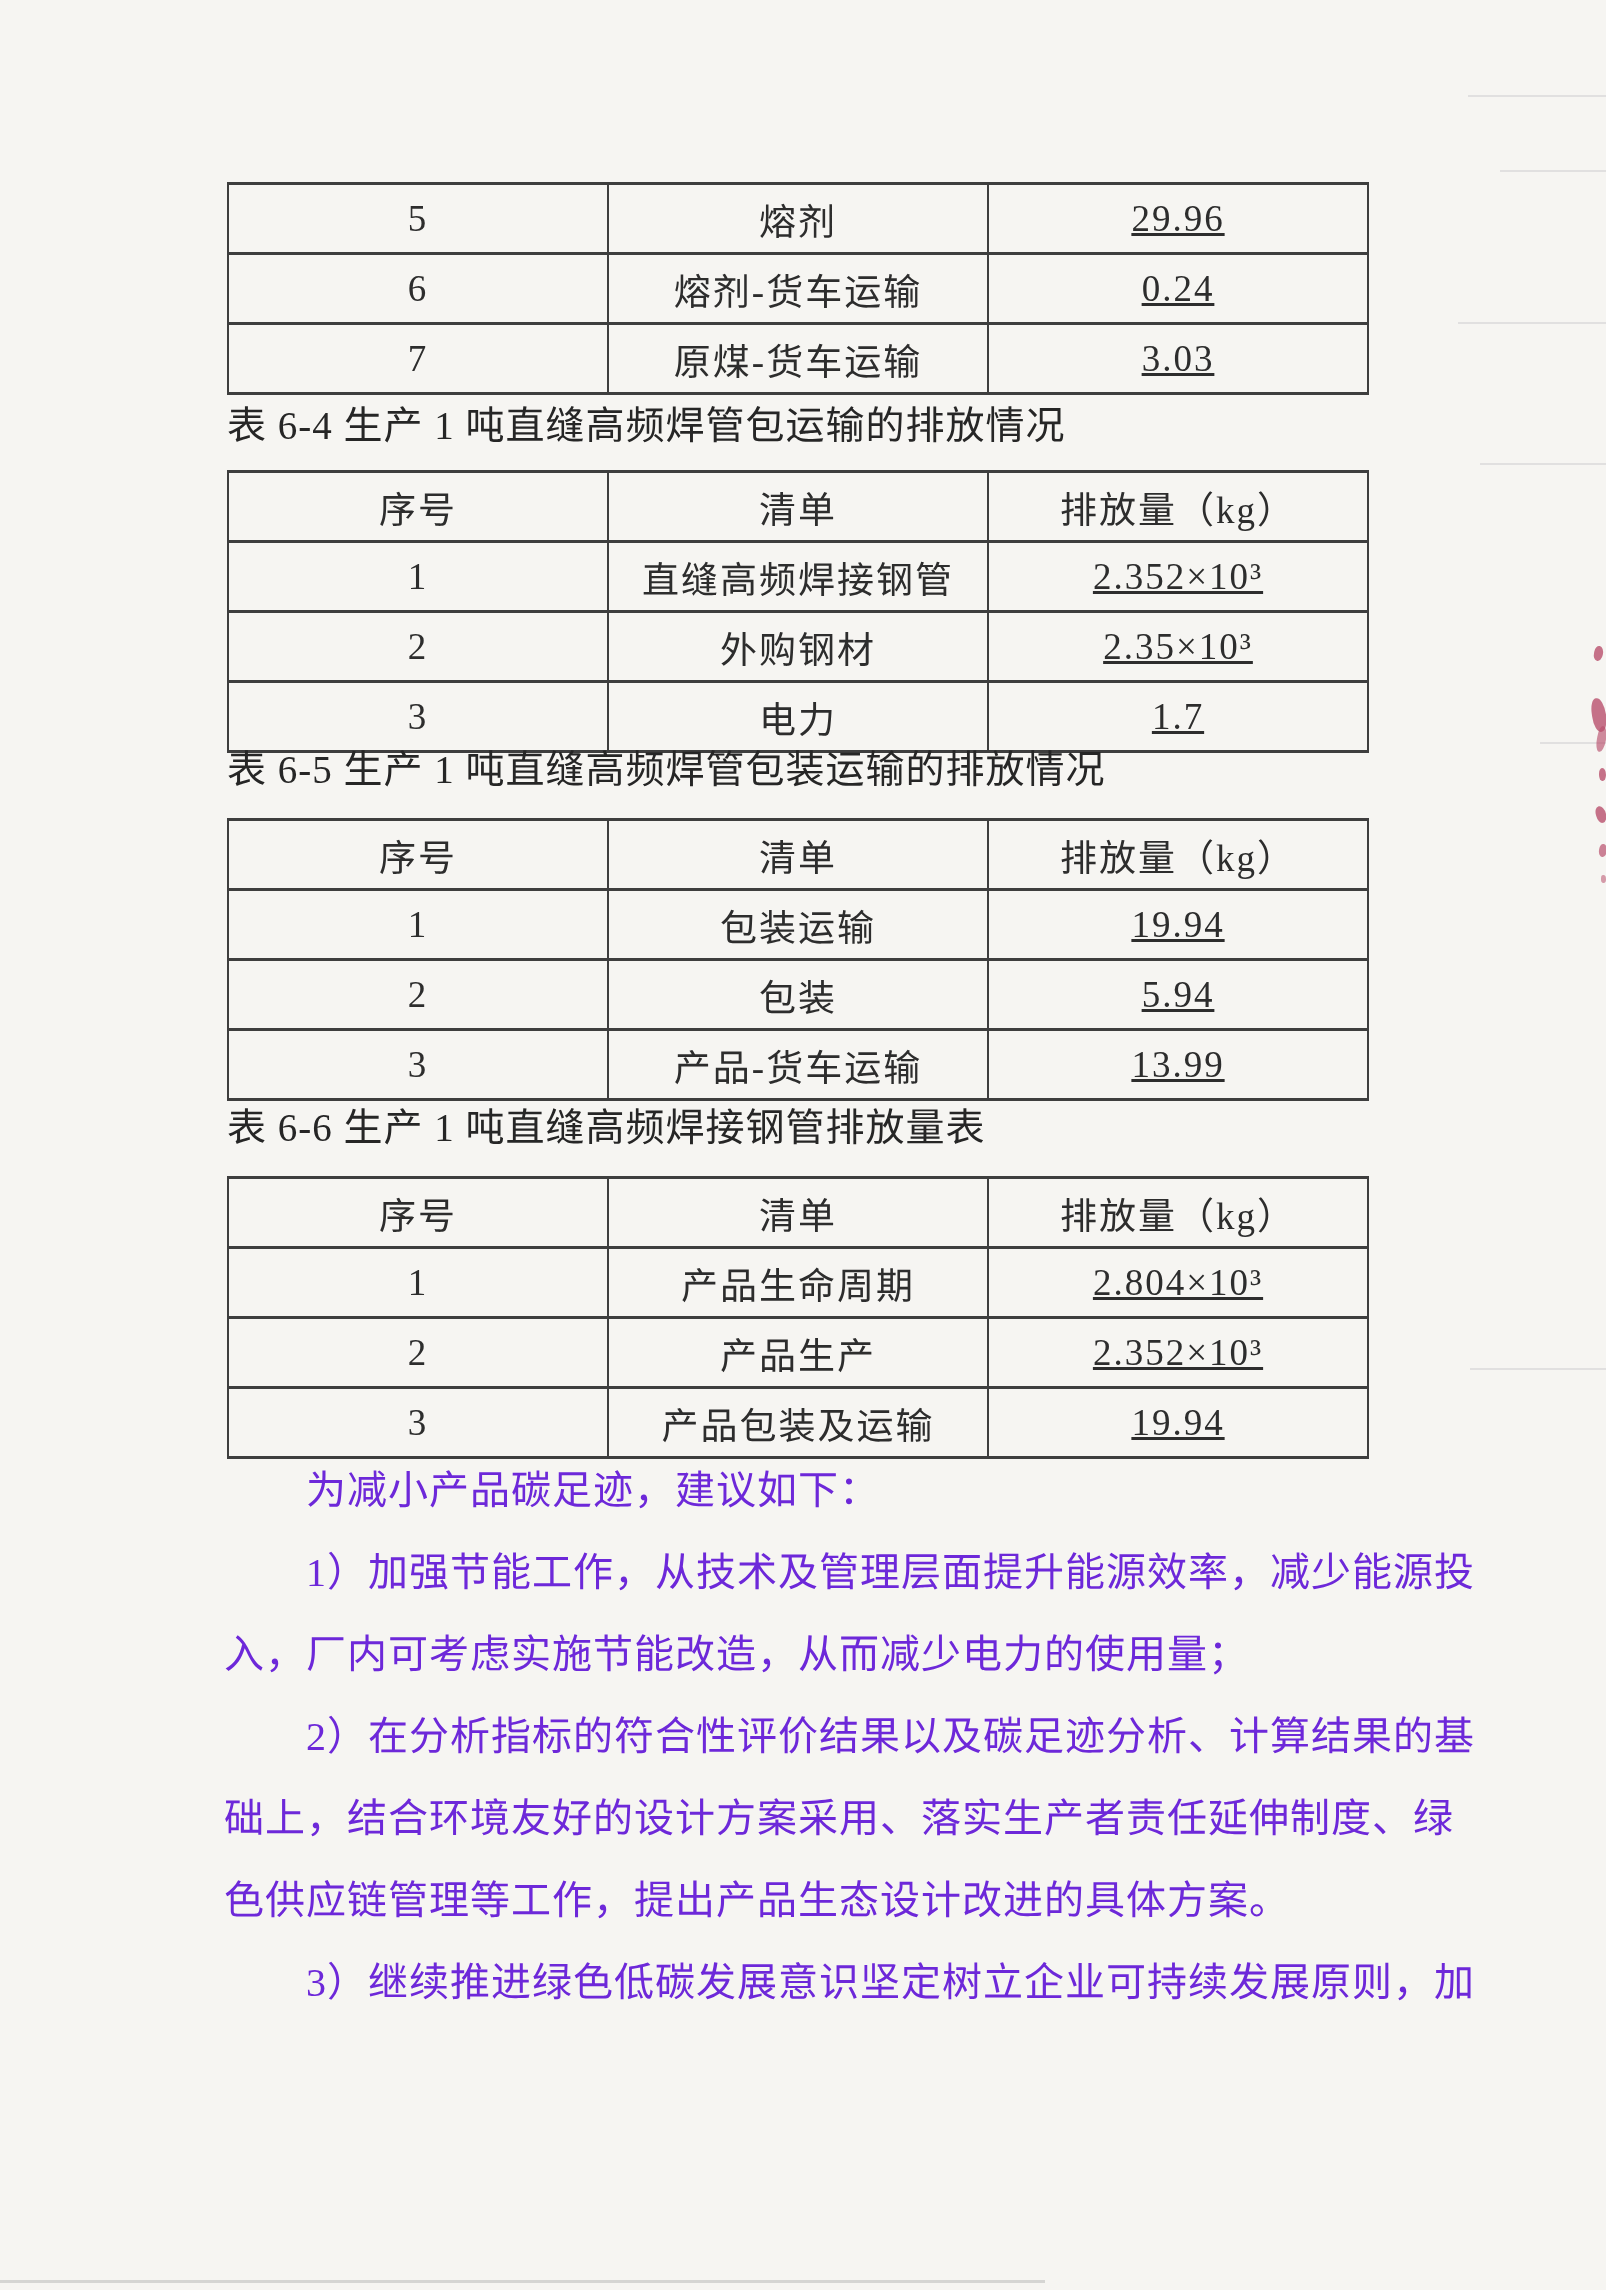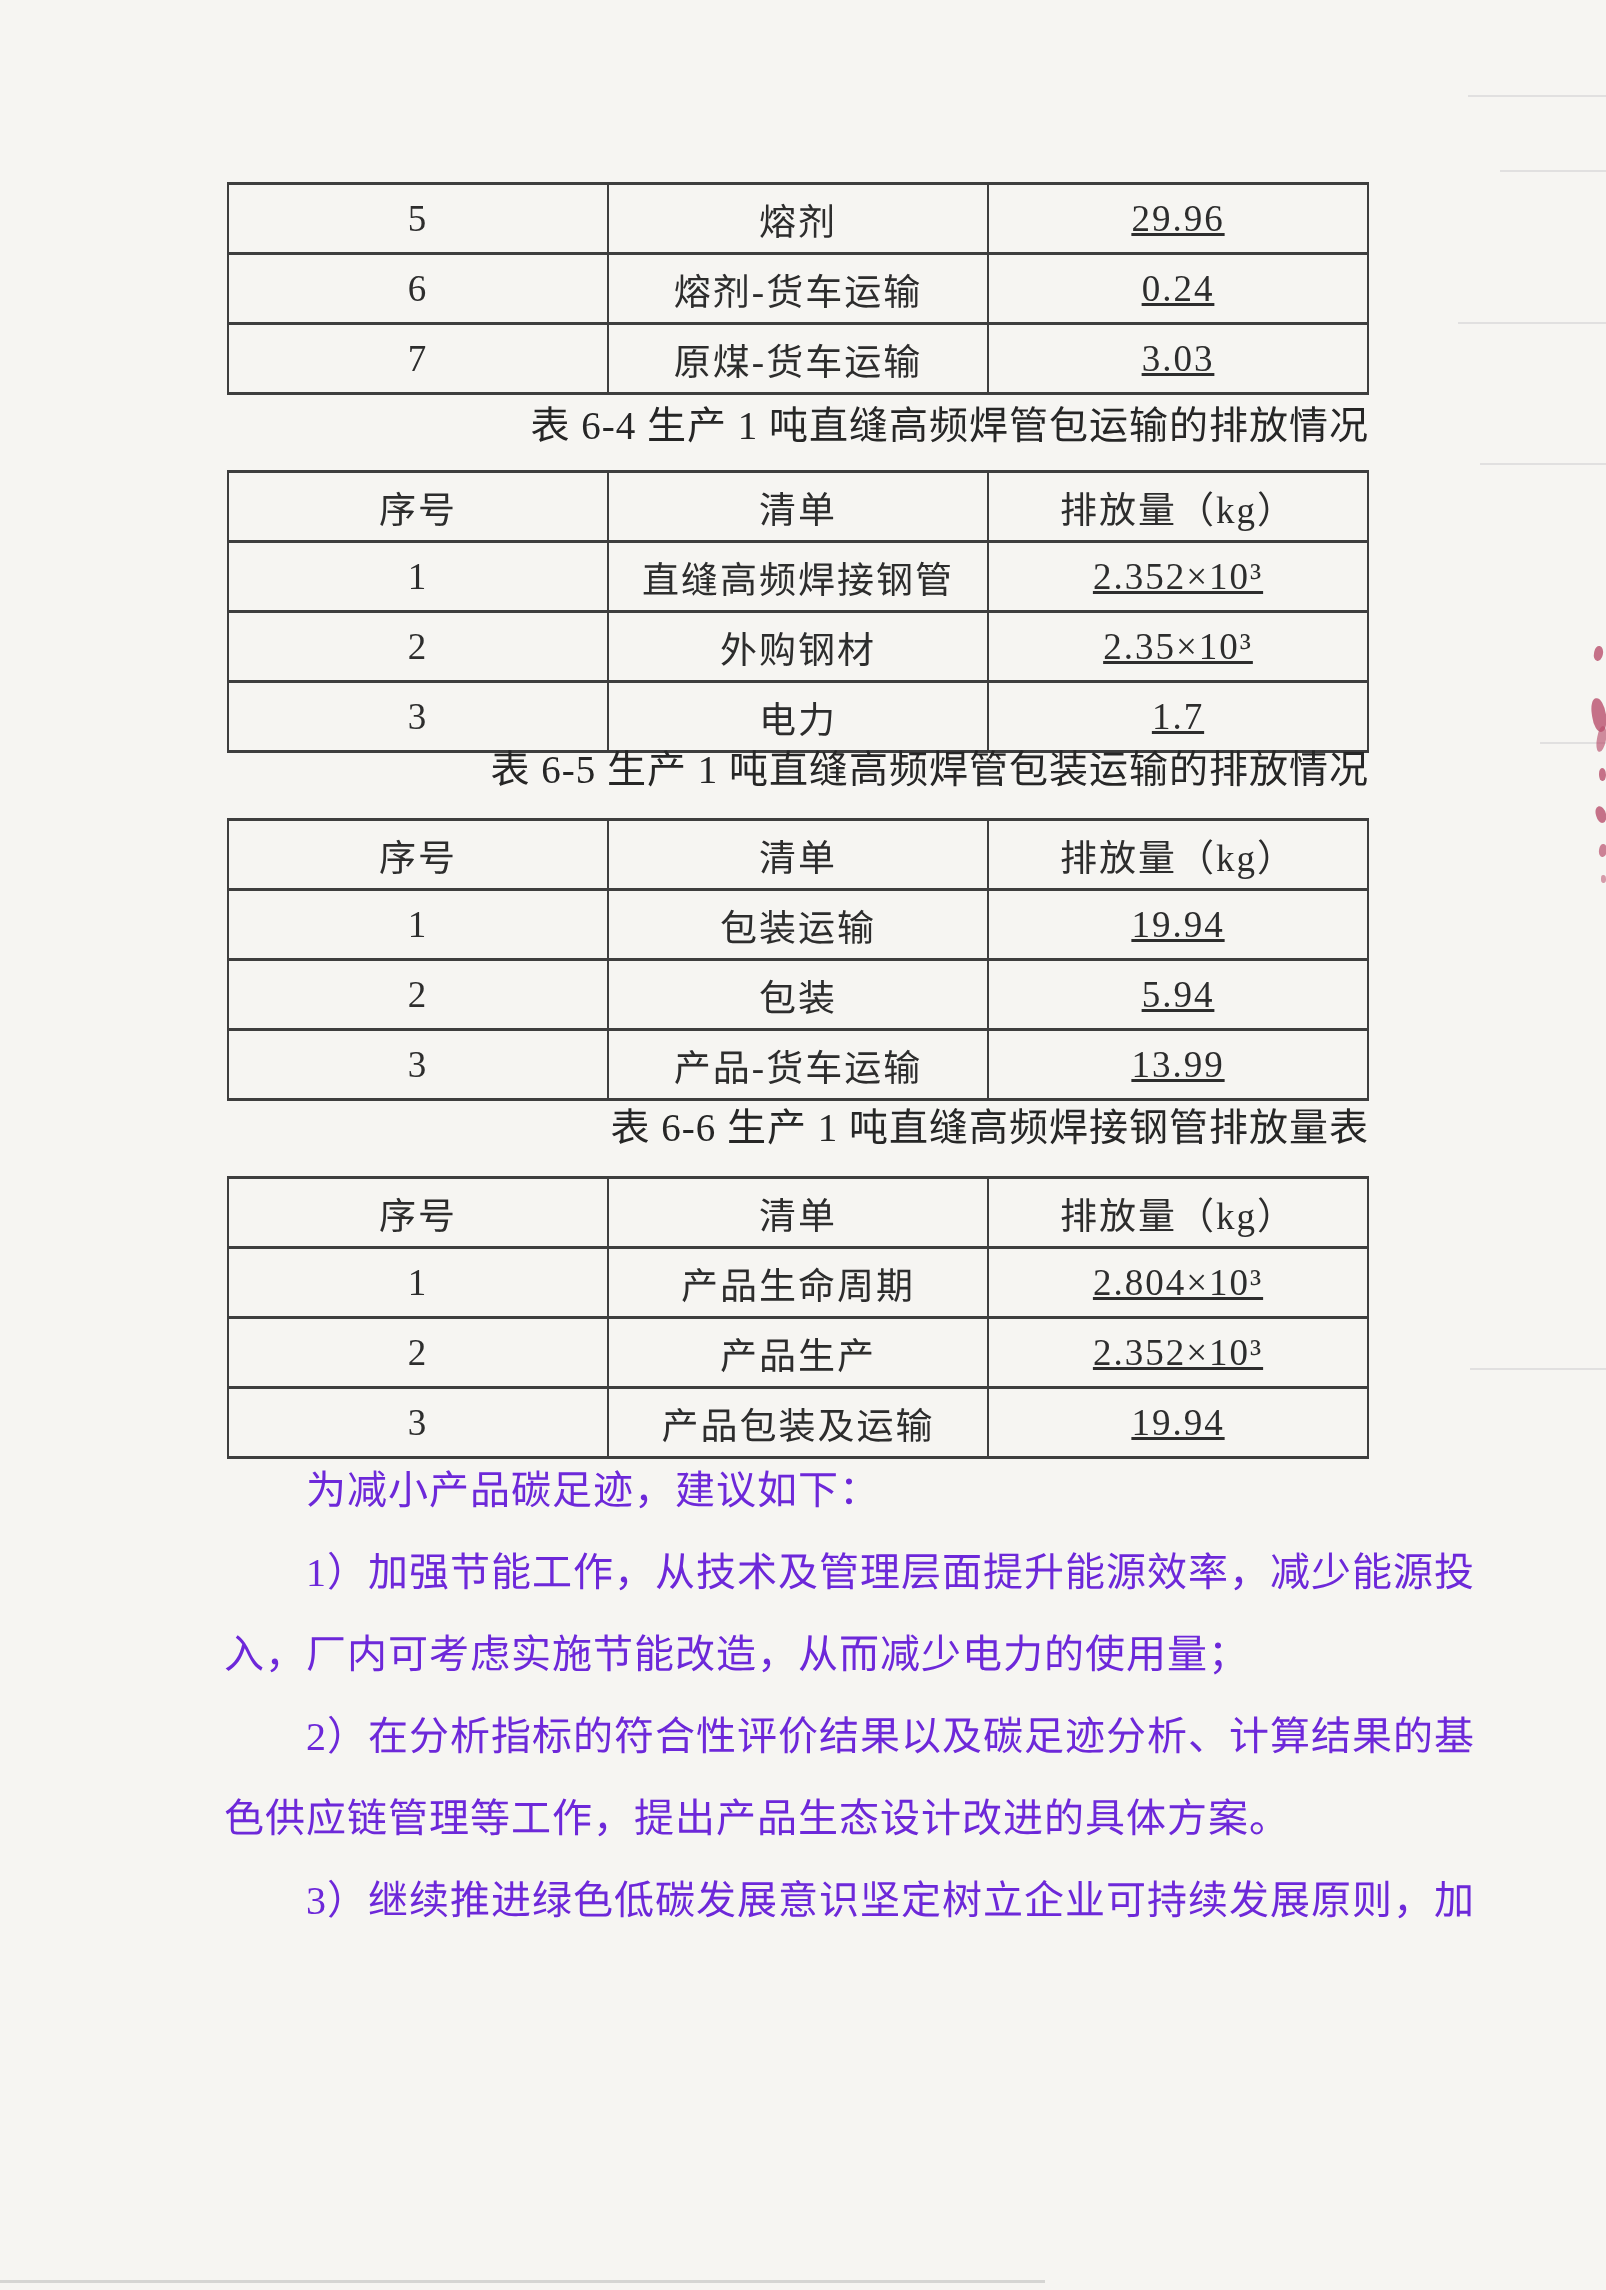"表 6-4 生产 1 吨直缝高频焊管包运输的排放情况" .tbl-title { text-align: right -> left }
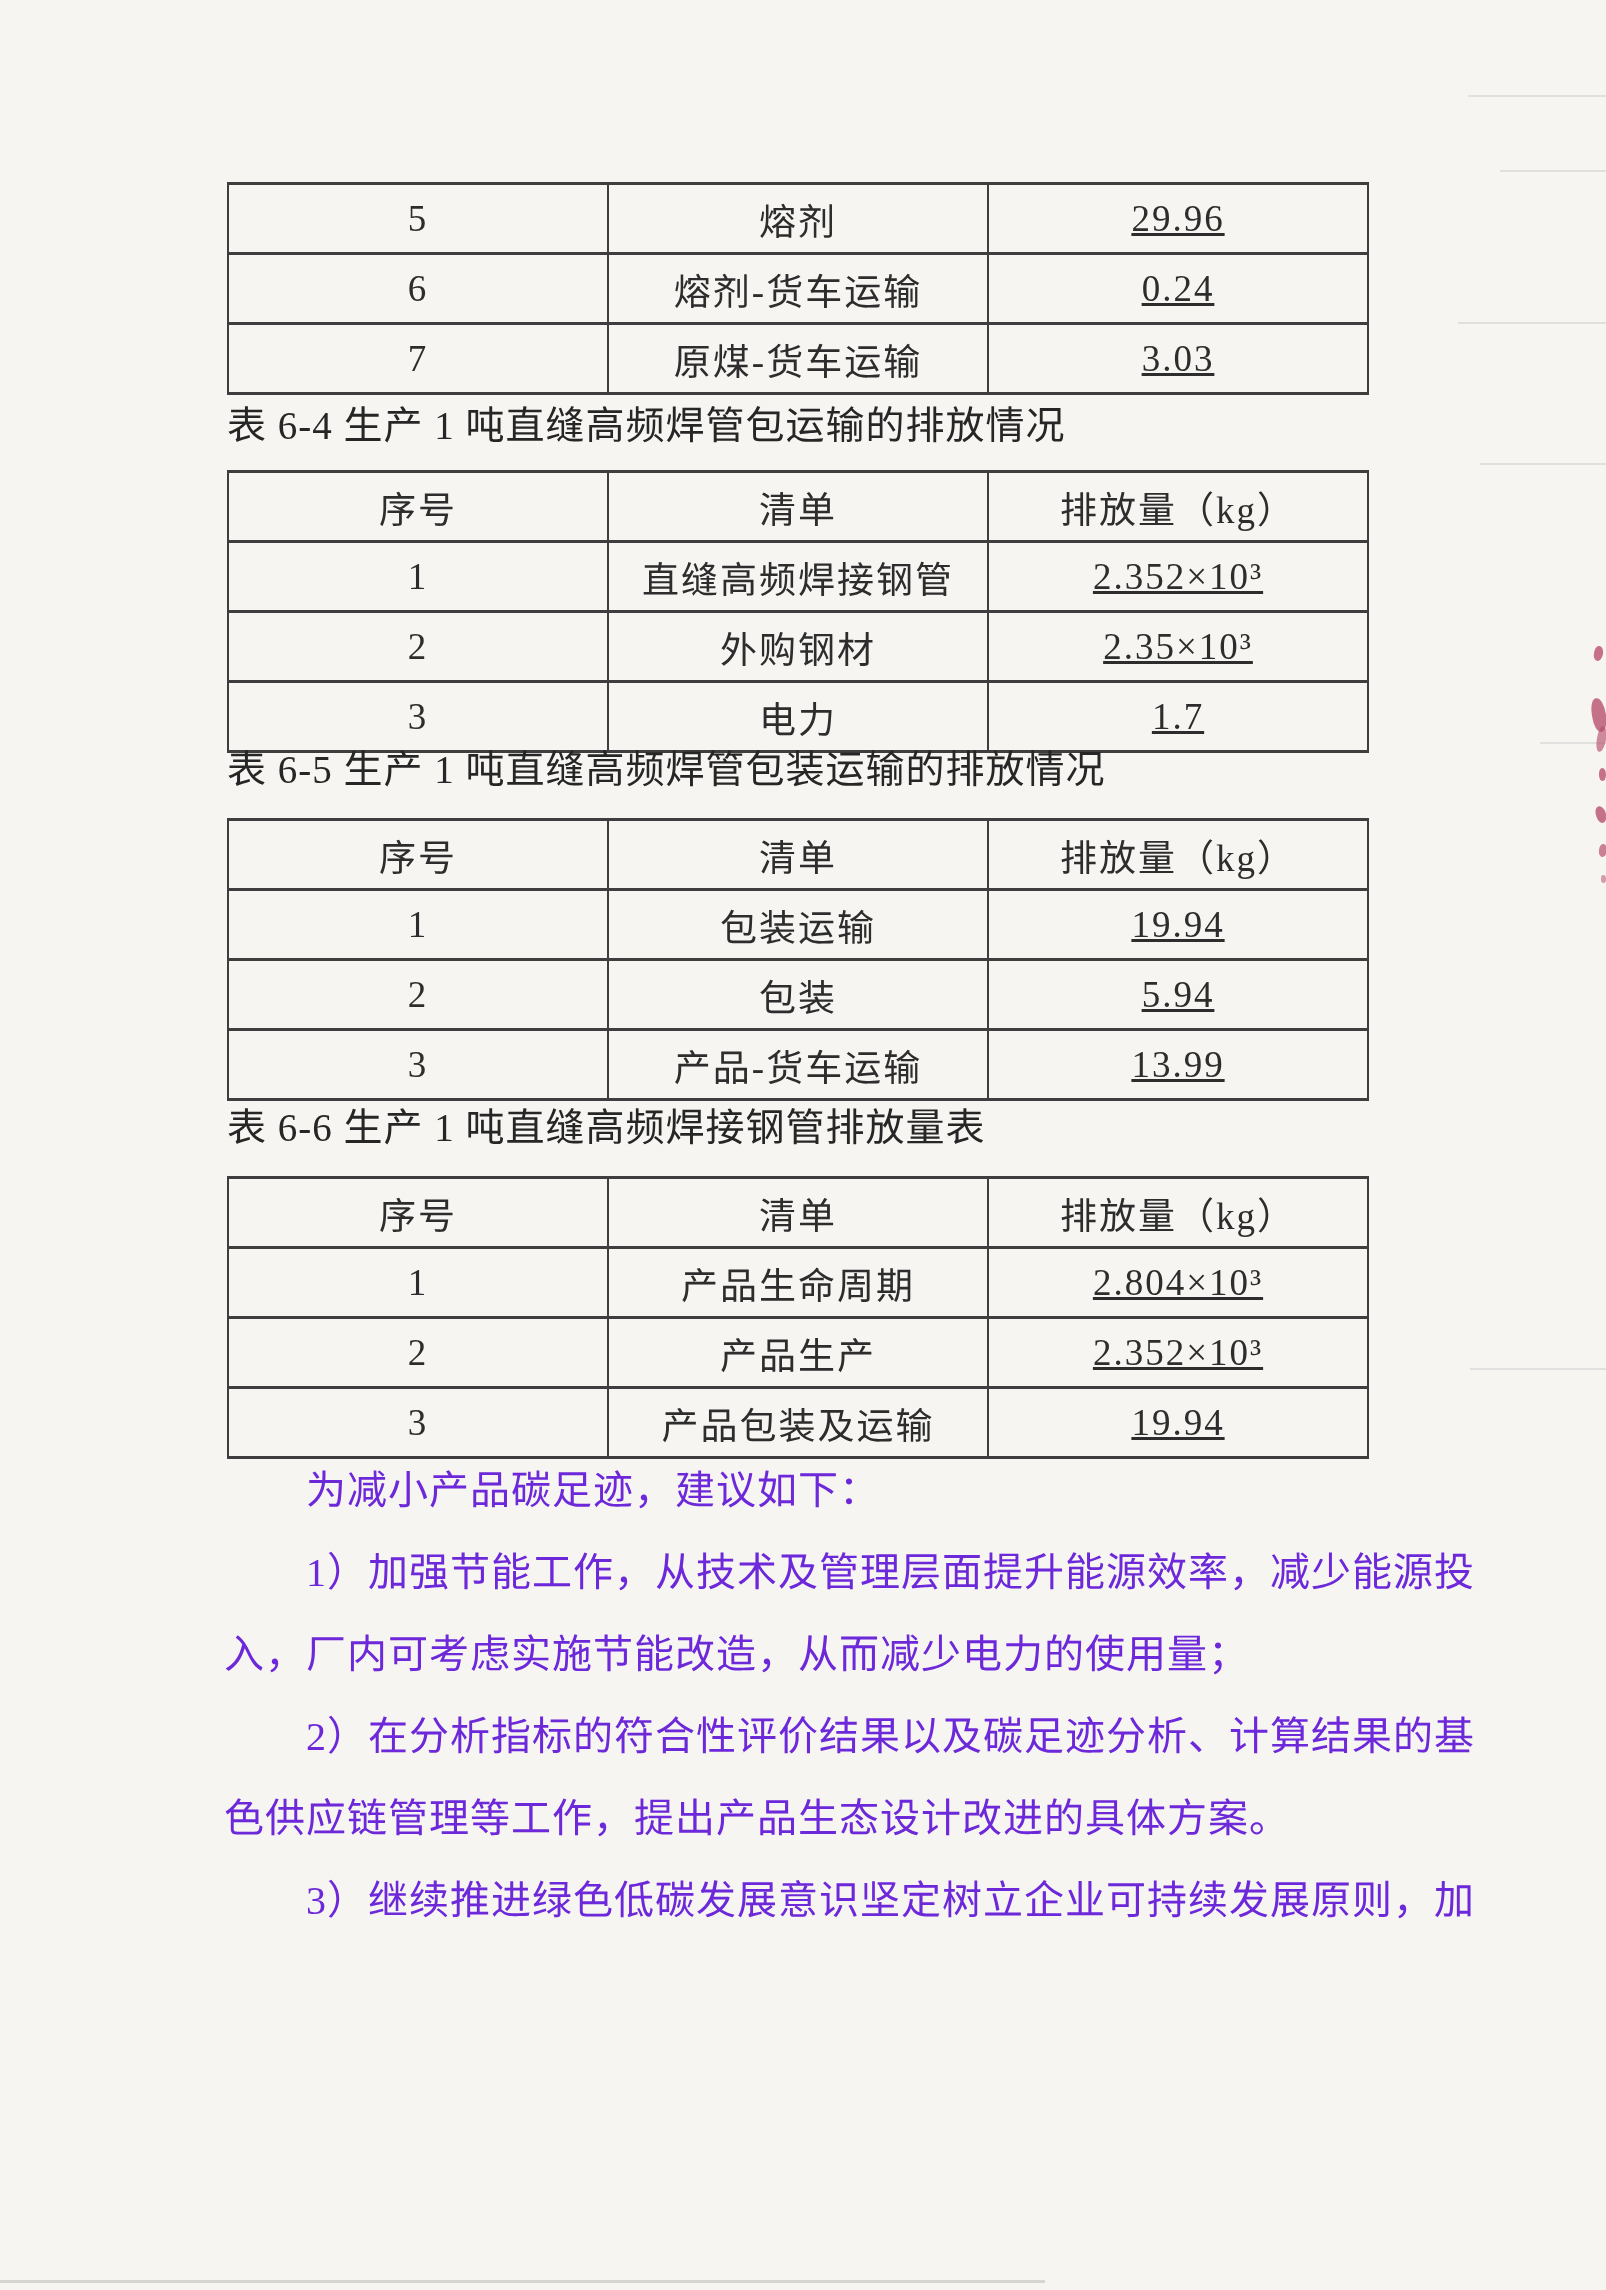"础上，结合环境友好的设计方案采用、落实生产者责任延伸制度、绿" div.line { html: none -> <div>础上，结合环境友好的设计方案采用、落实生产者责任延伸制度、绿</div> }
